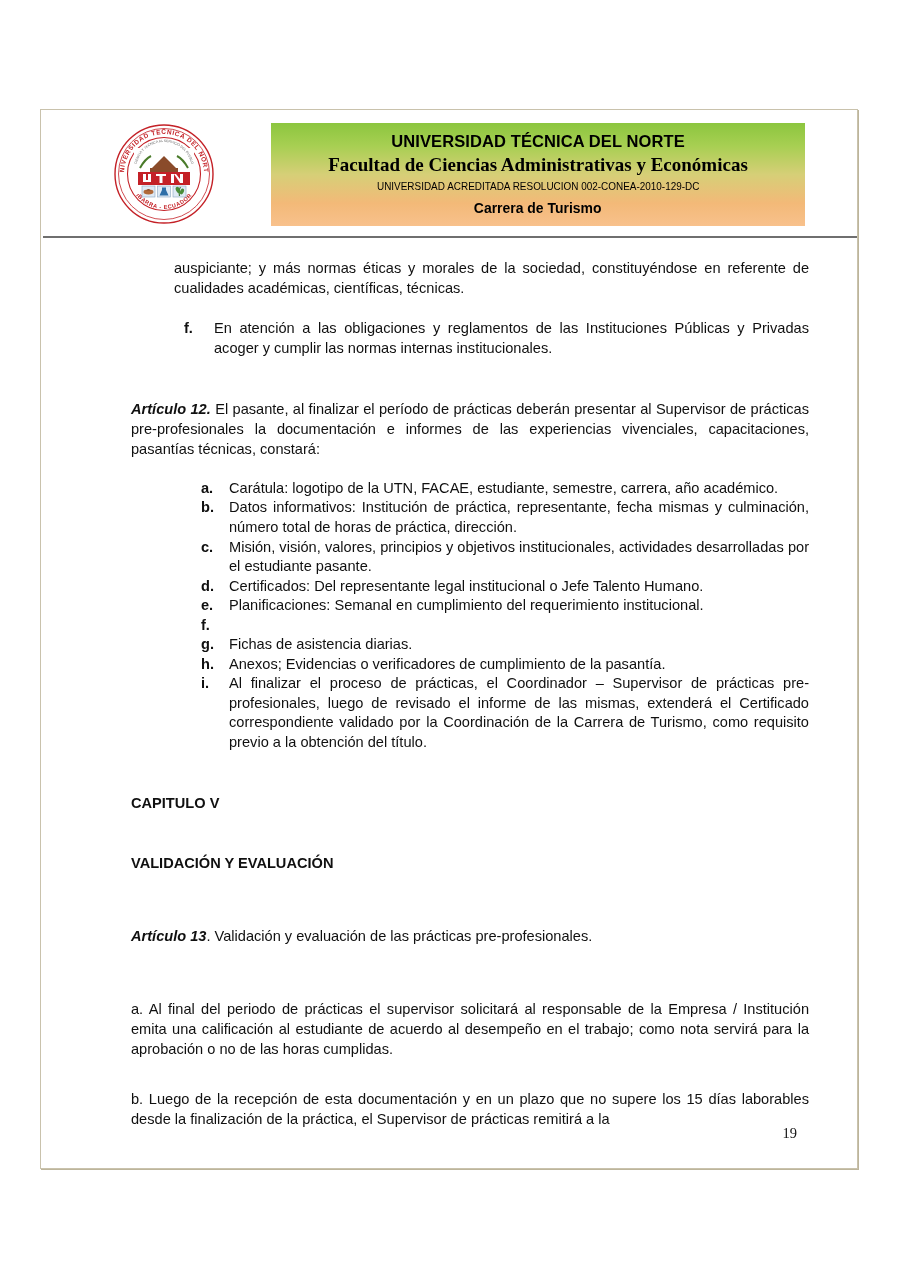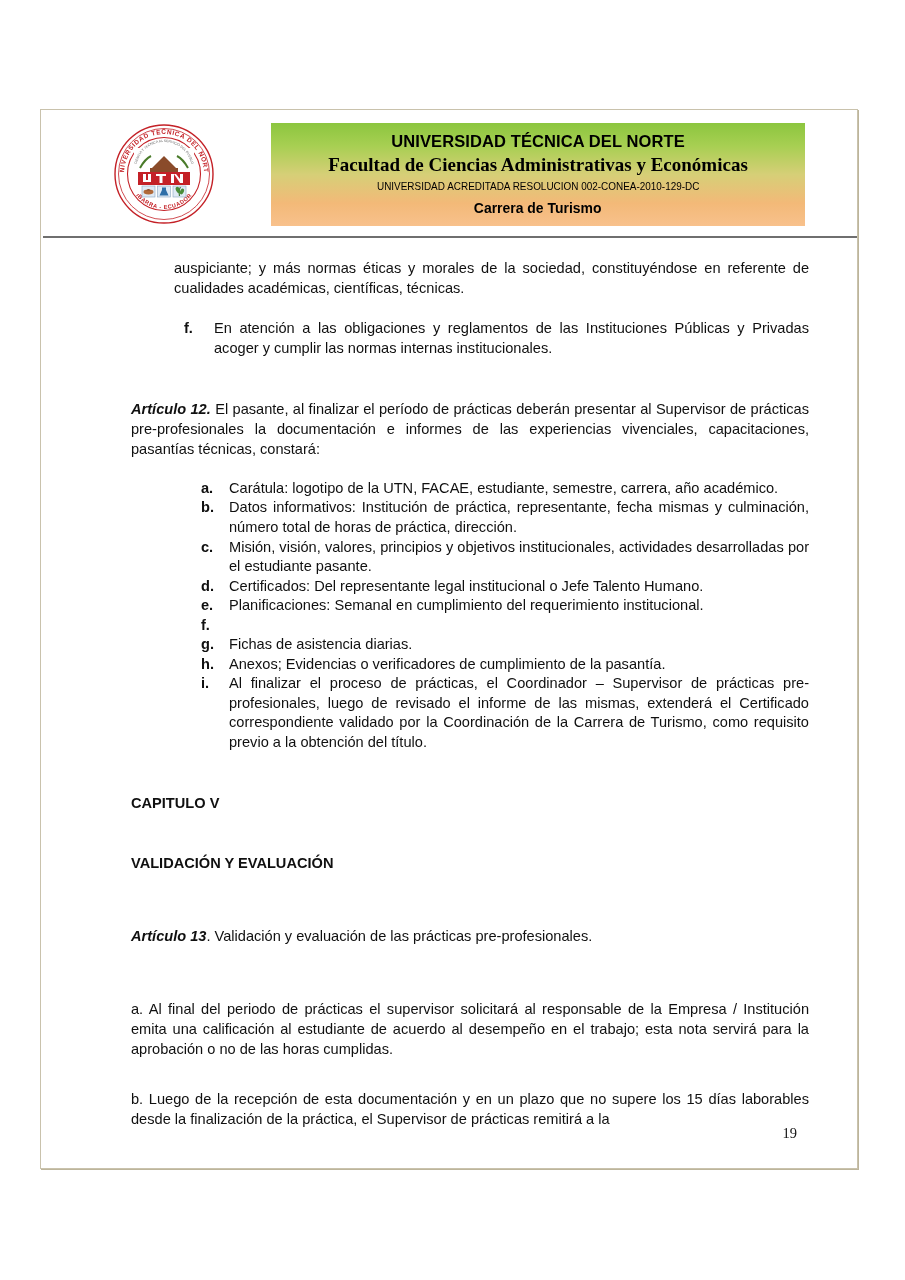"a. Al final del periodo" div.para { text: esta -> como }
